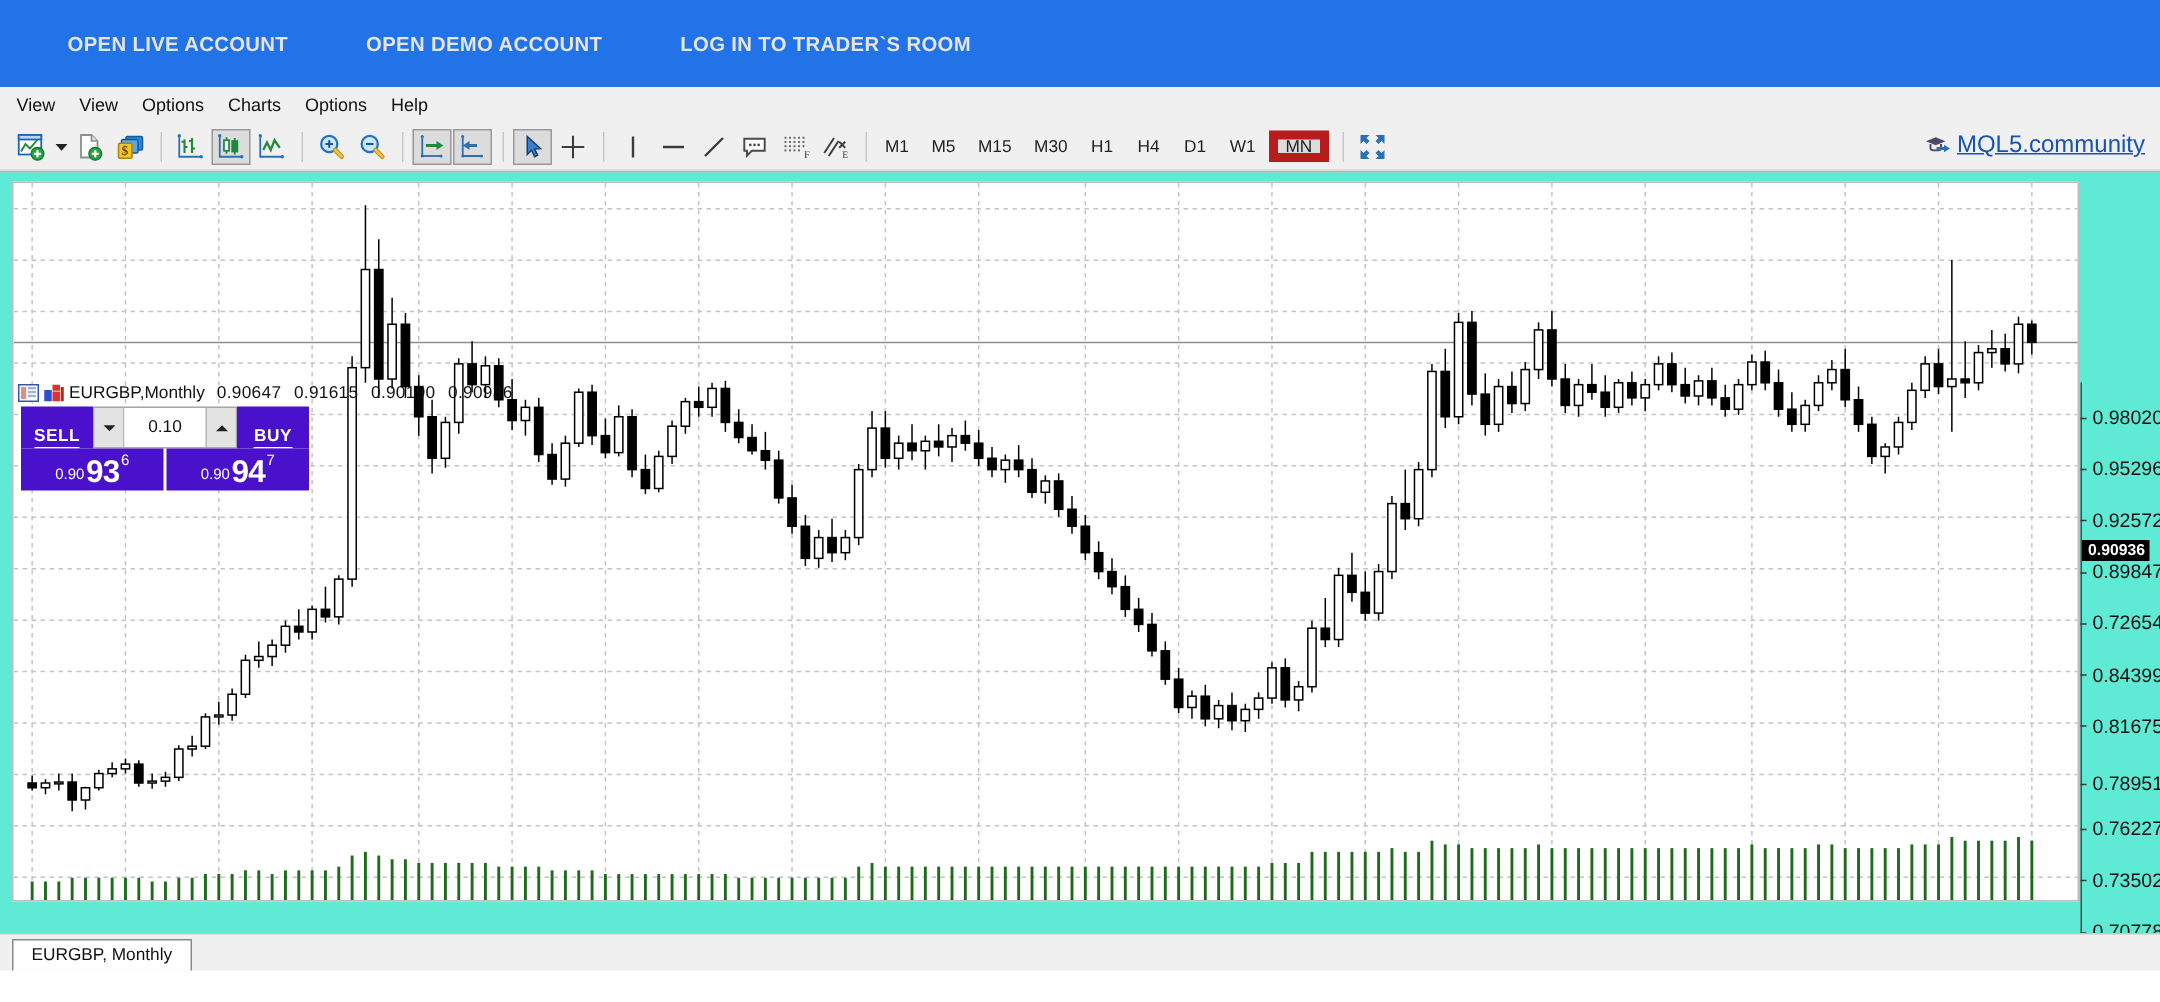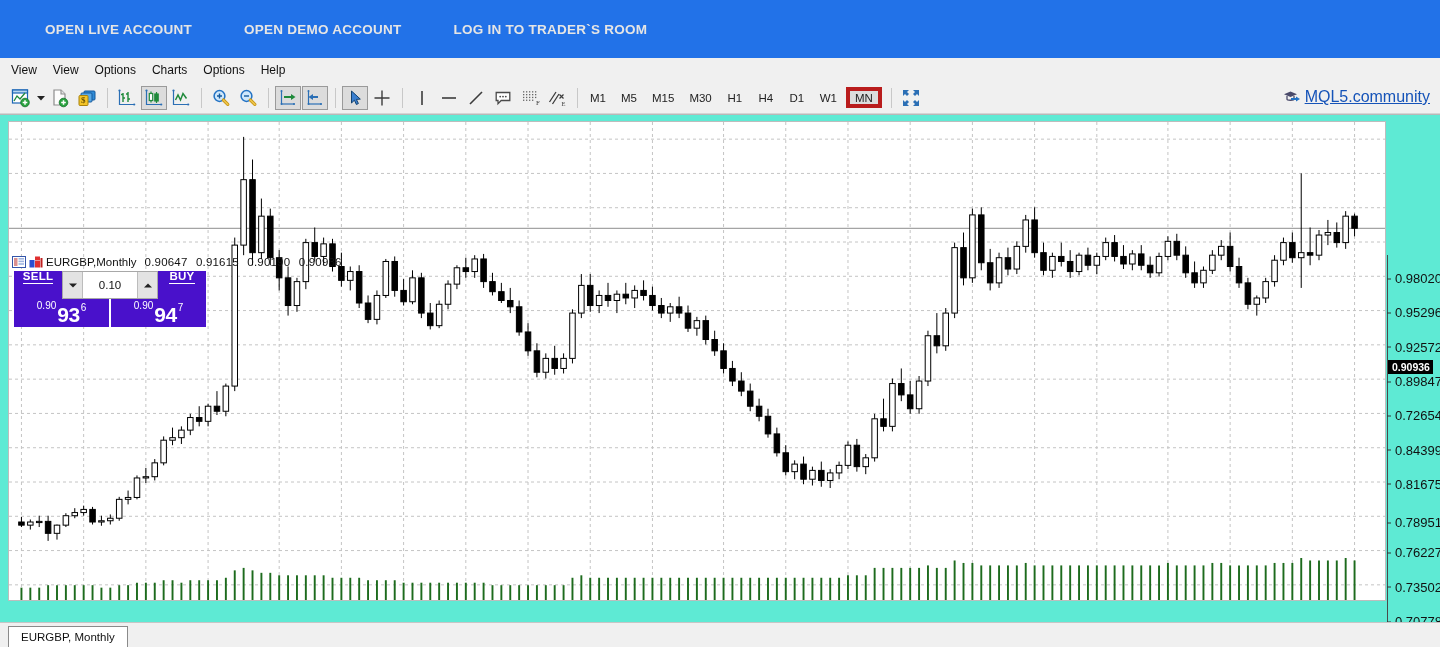"MN" .tf-btn.pressed { border: 4px solid #b91c1c -> 6px solid #b91c1c }
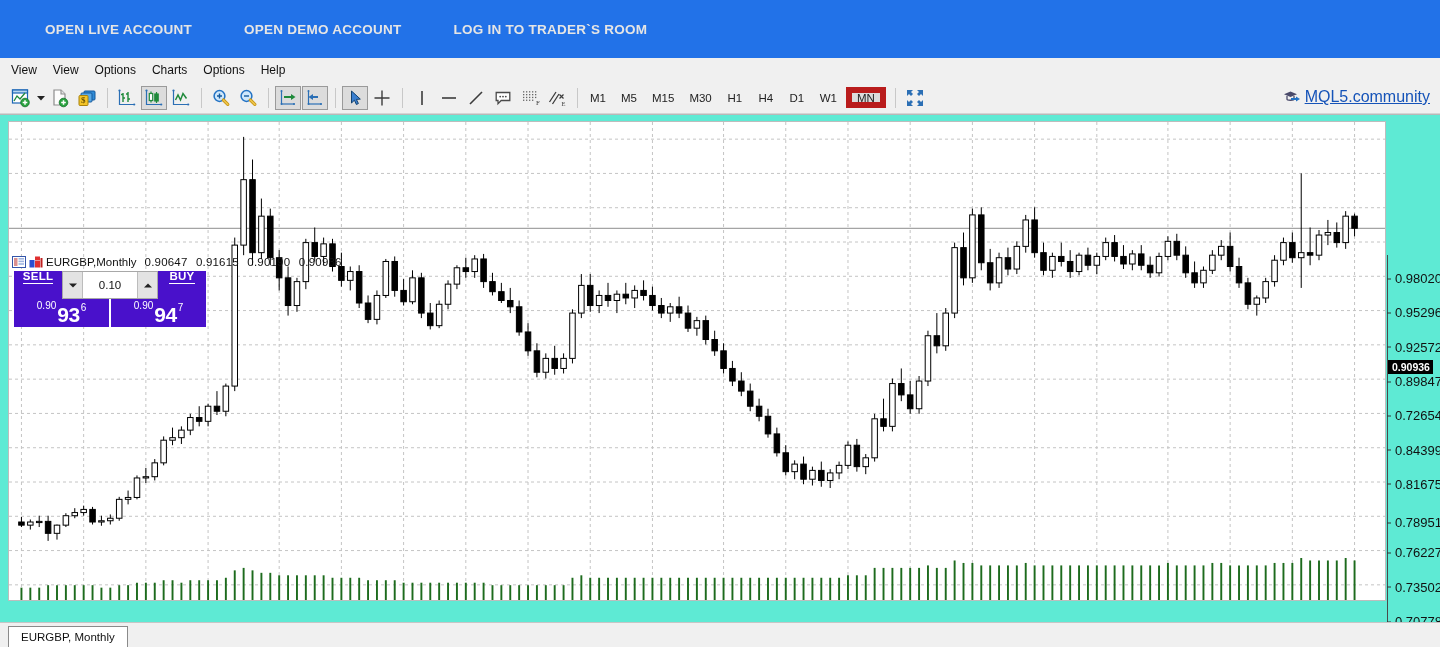"SELL" .tp-sell, .tp-buy { align-items: flex-start -> flex-end }
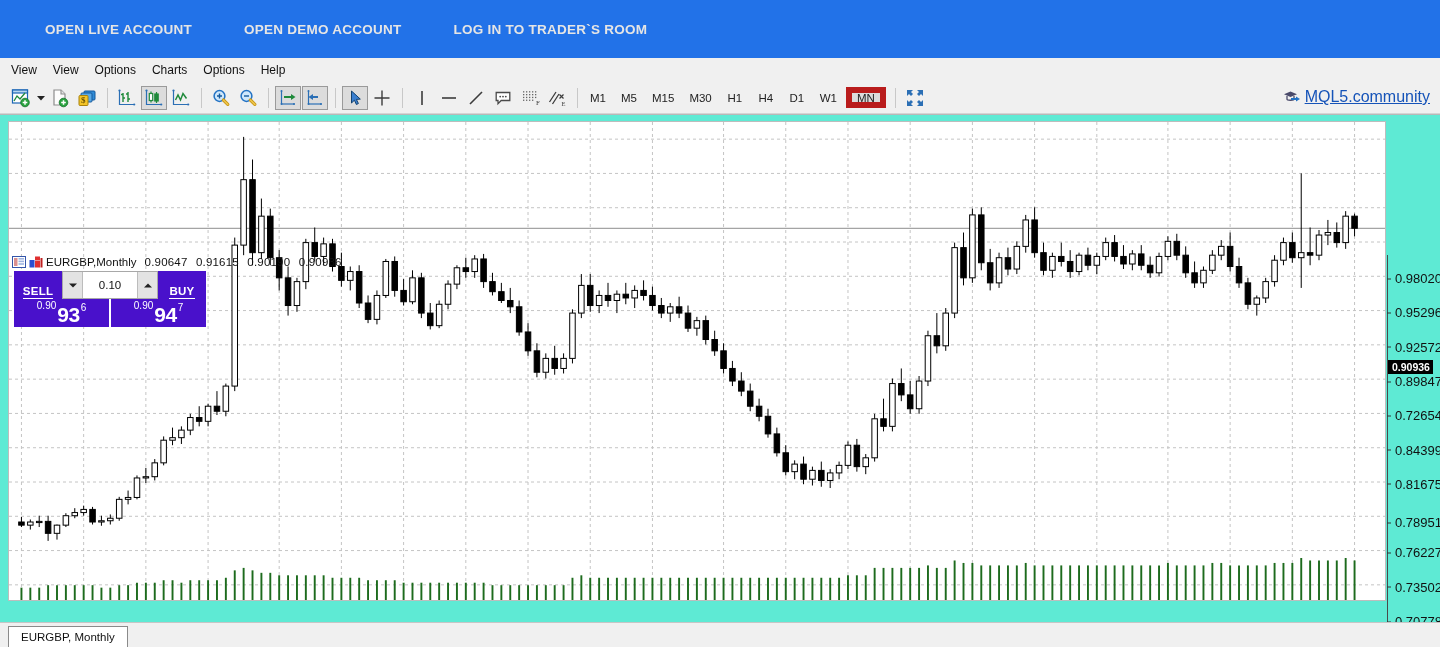"0.90" .tp-pre { margin-bottom: 14px -> 3px }
